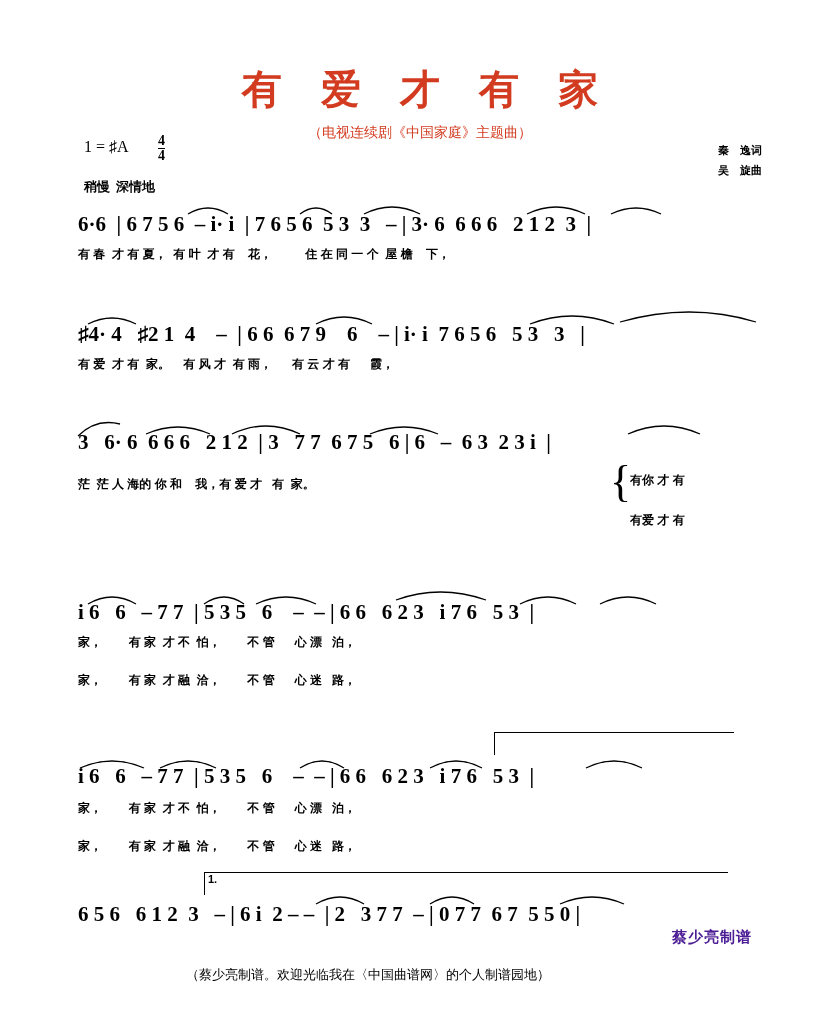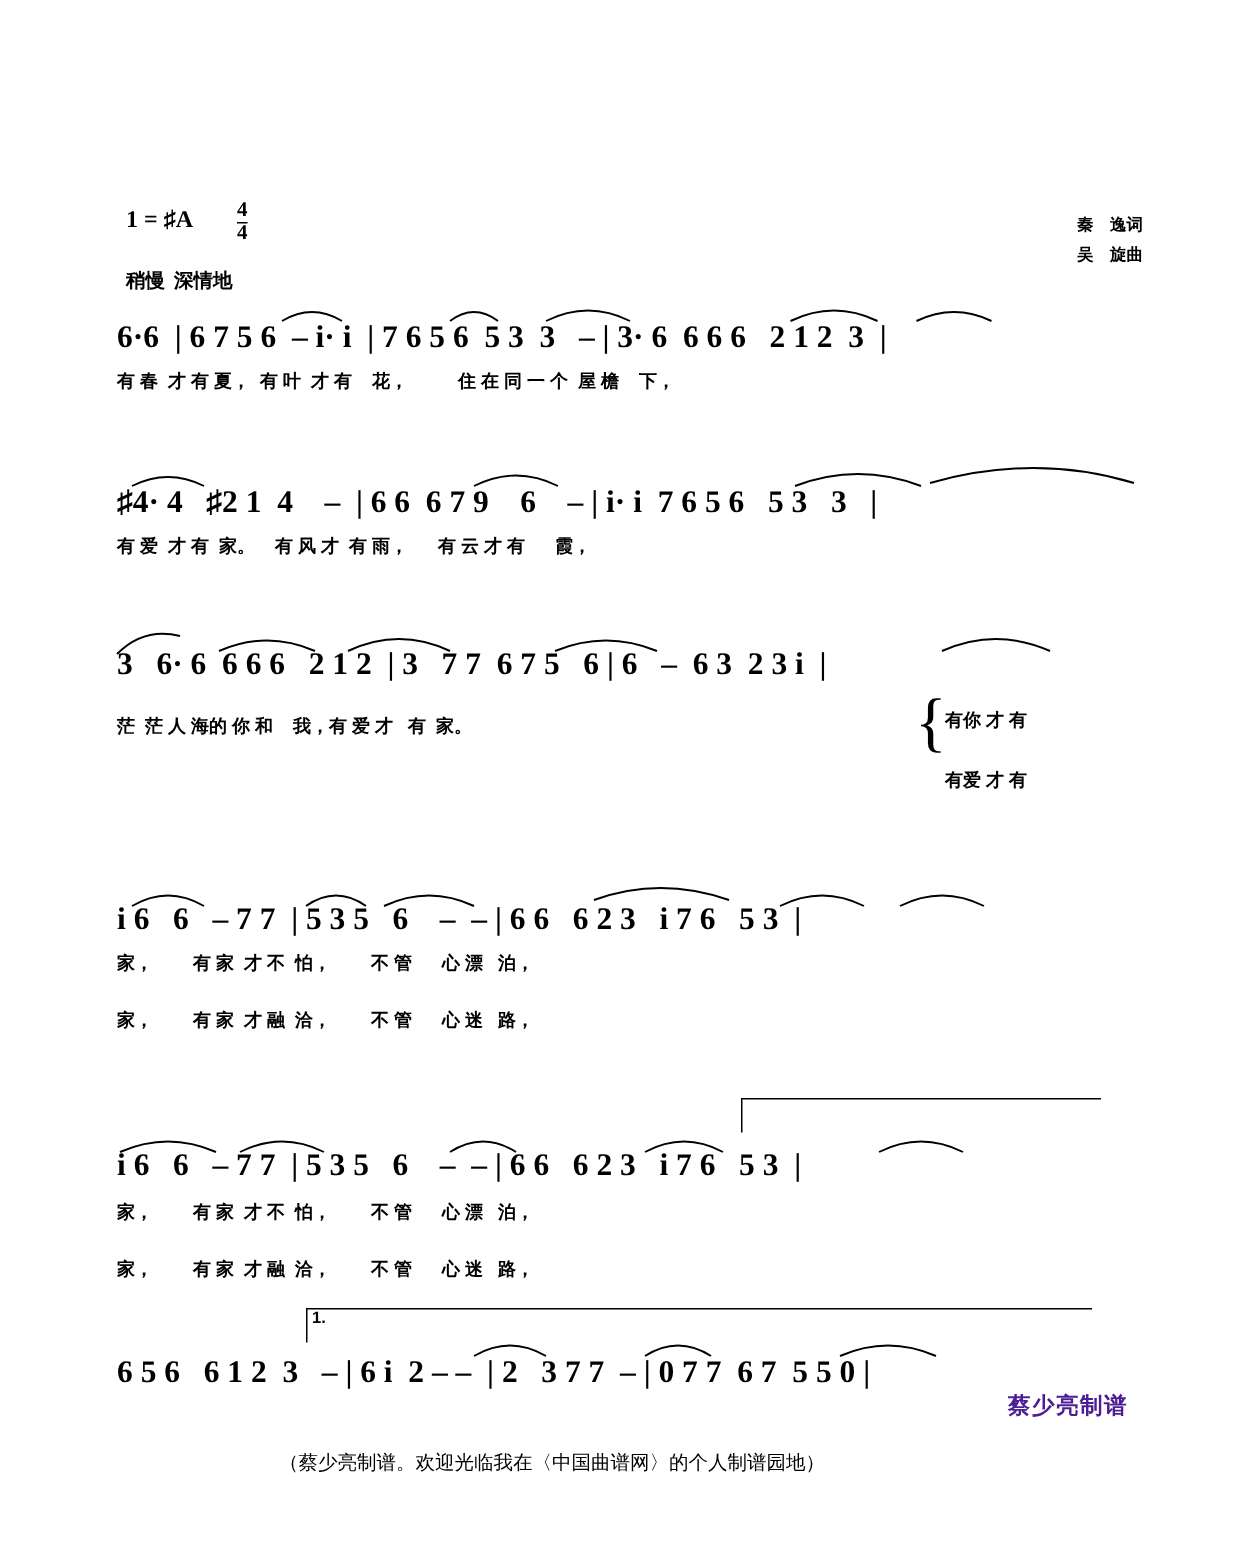"有 爱 才 有 家" div.title { html: none -> <div>有 爱 才 有 家</div> }
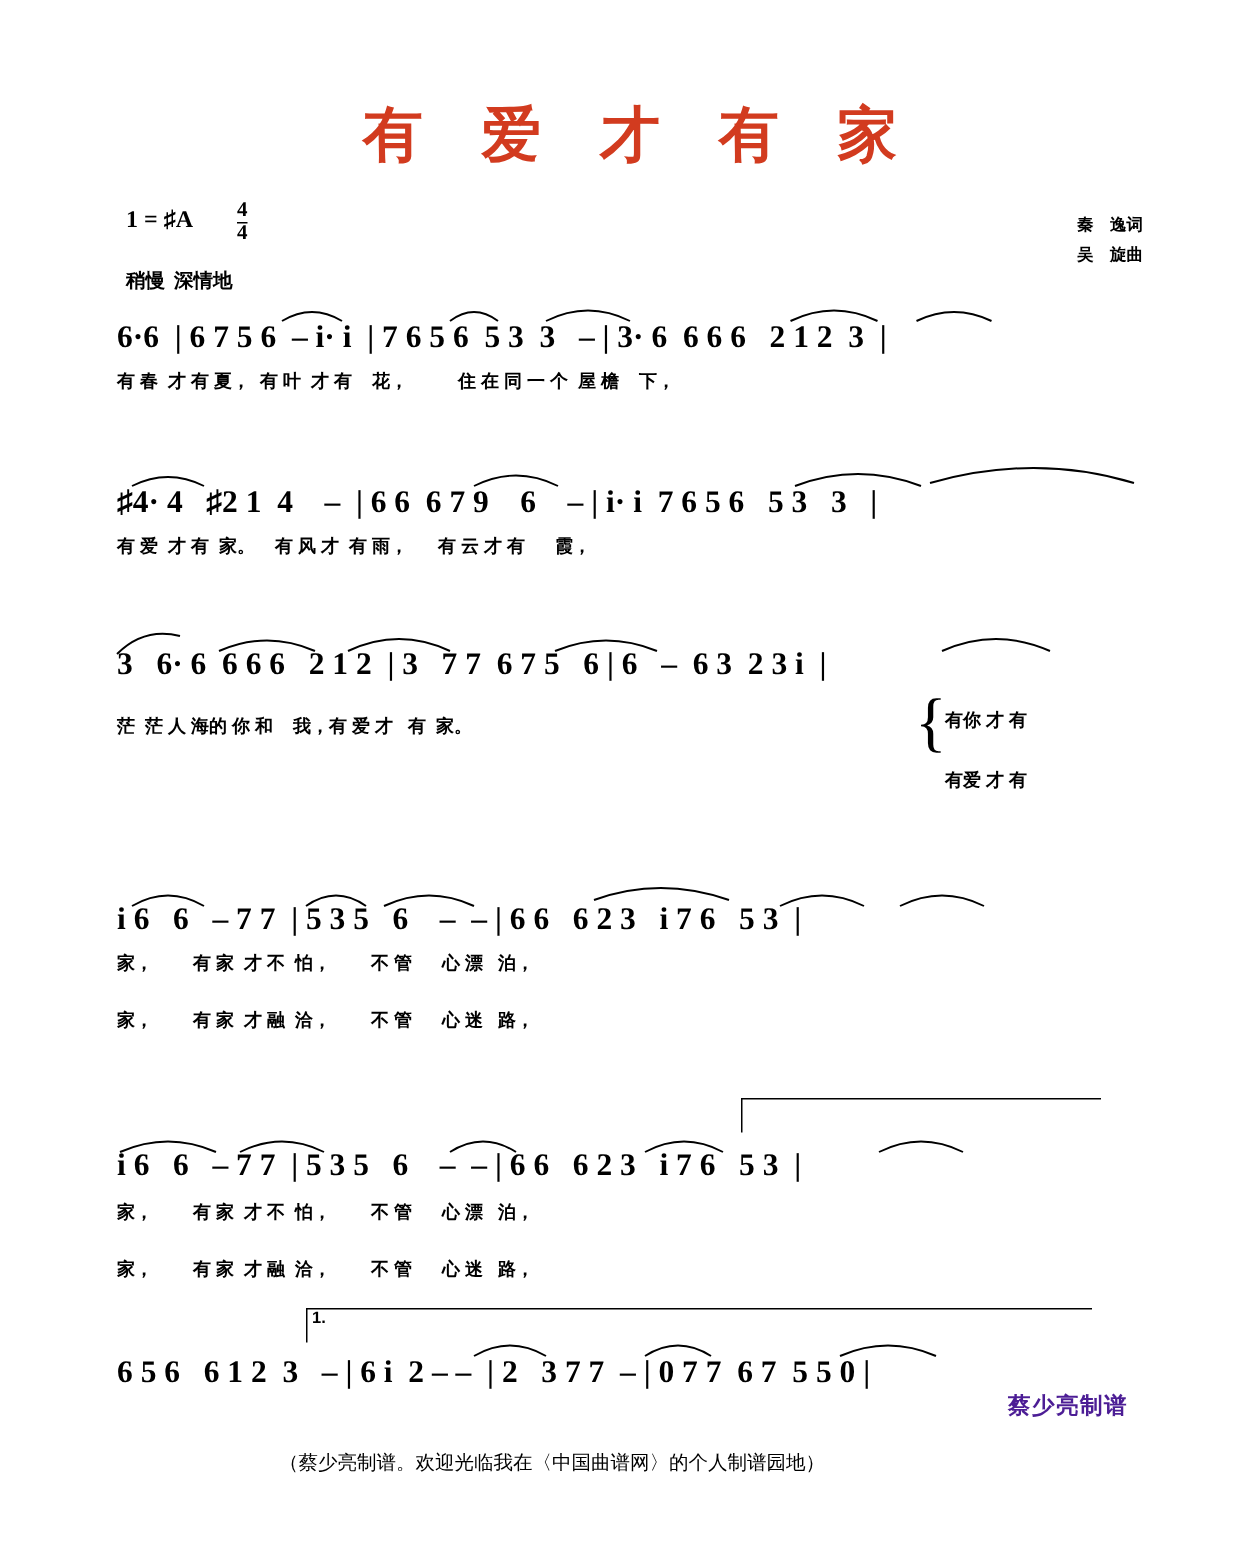"（电视连续剧《中国家庭》主题曲）" div.subtitle { html: none -> <div>（电视连续剧《中国家庭》主题曲）</div> }
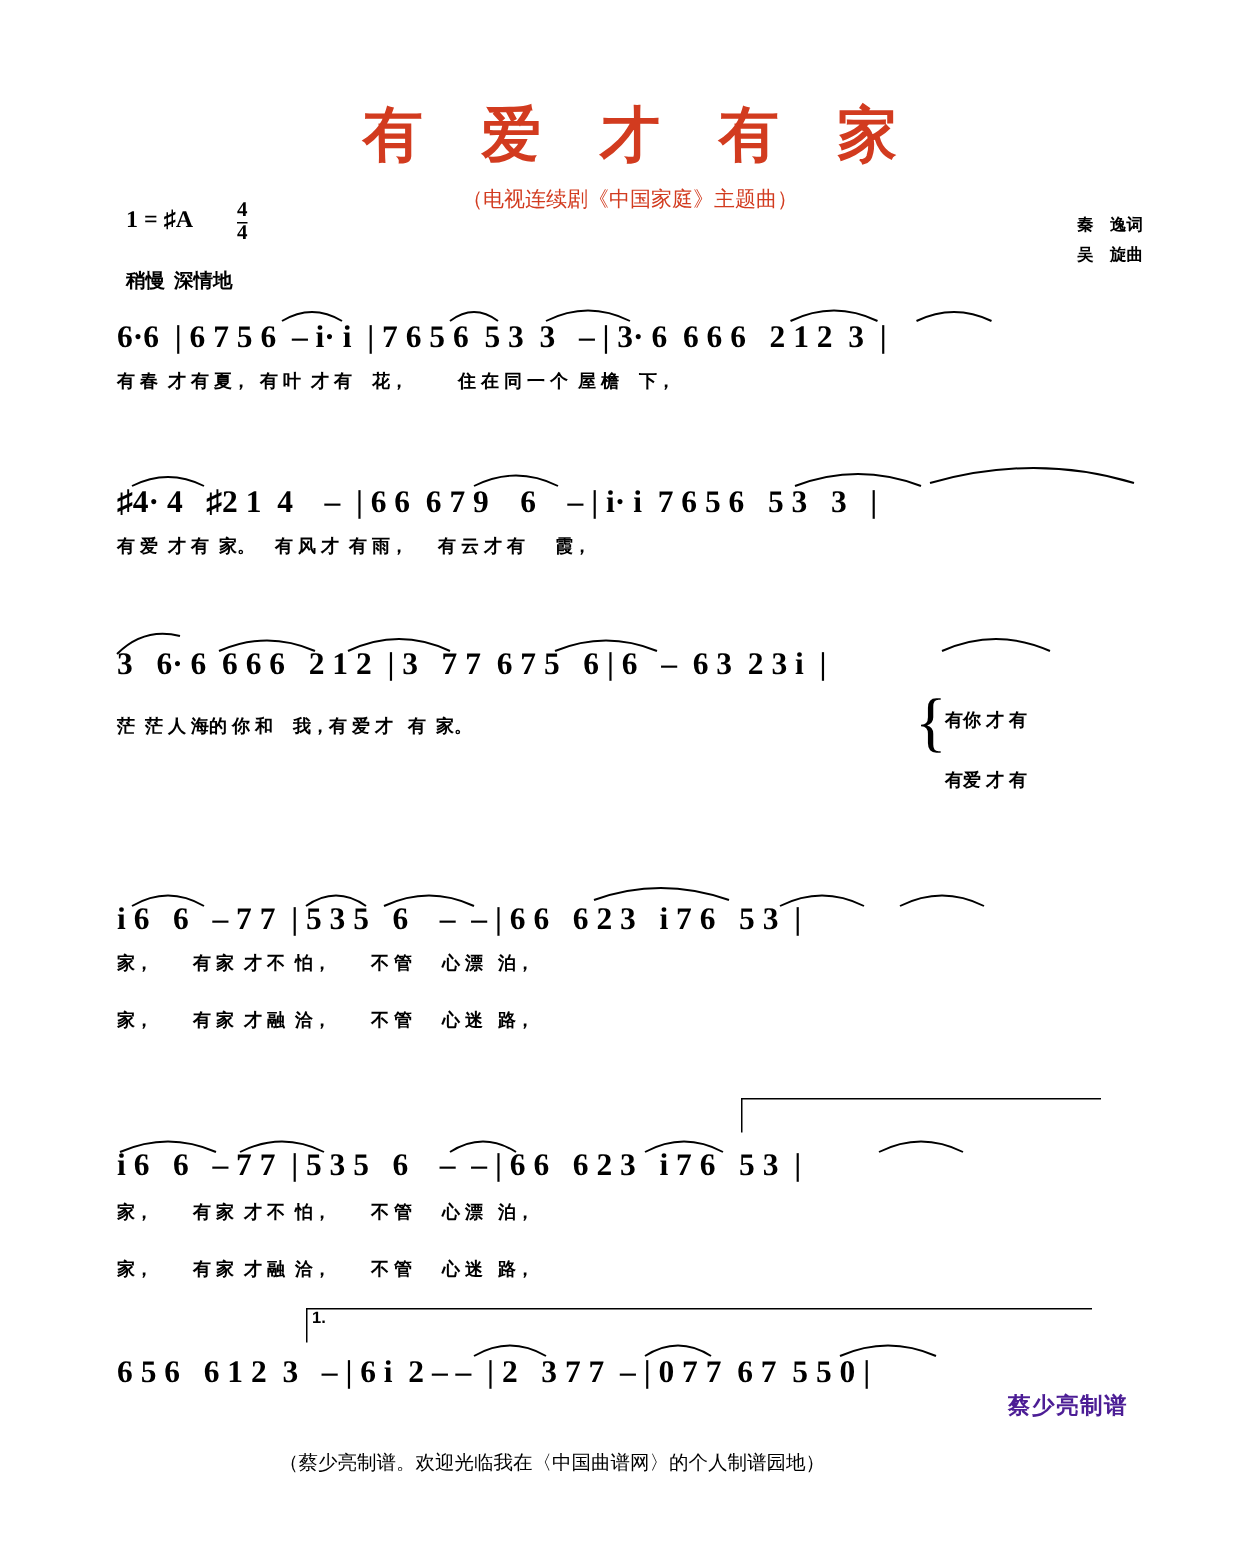"1 = ♯A" .keysig { font-weight: bold -> normal }
